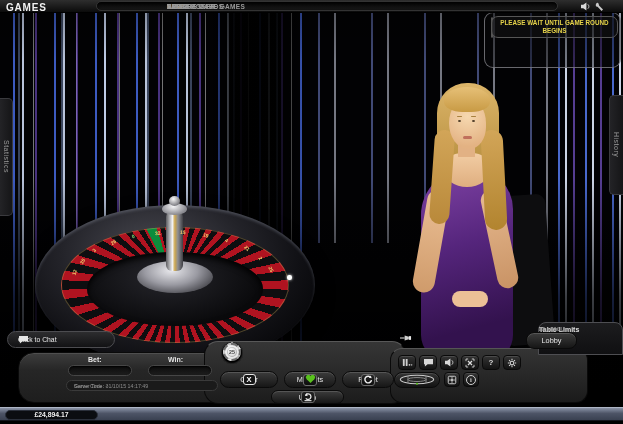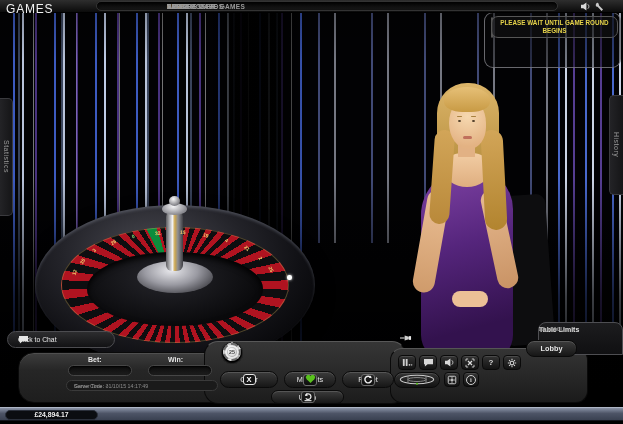"GAMES" .logo { font-size: 12px -> 10px; font-weight: normal -> bold }
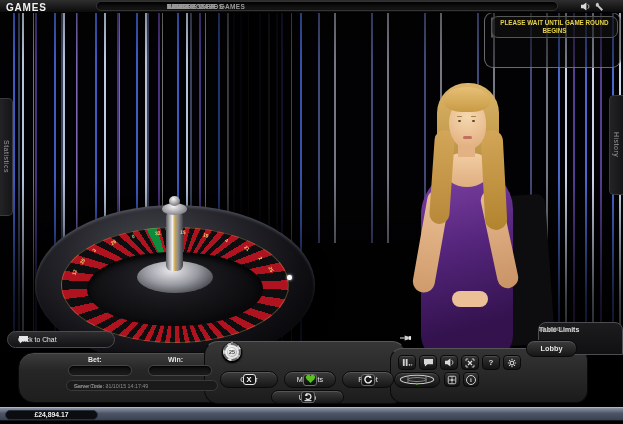"Lobby" .btn-lobby { font-weight: bold -> none; top: 340px -> 332px }
